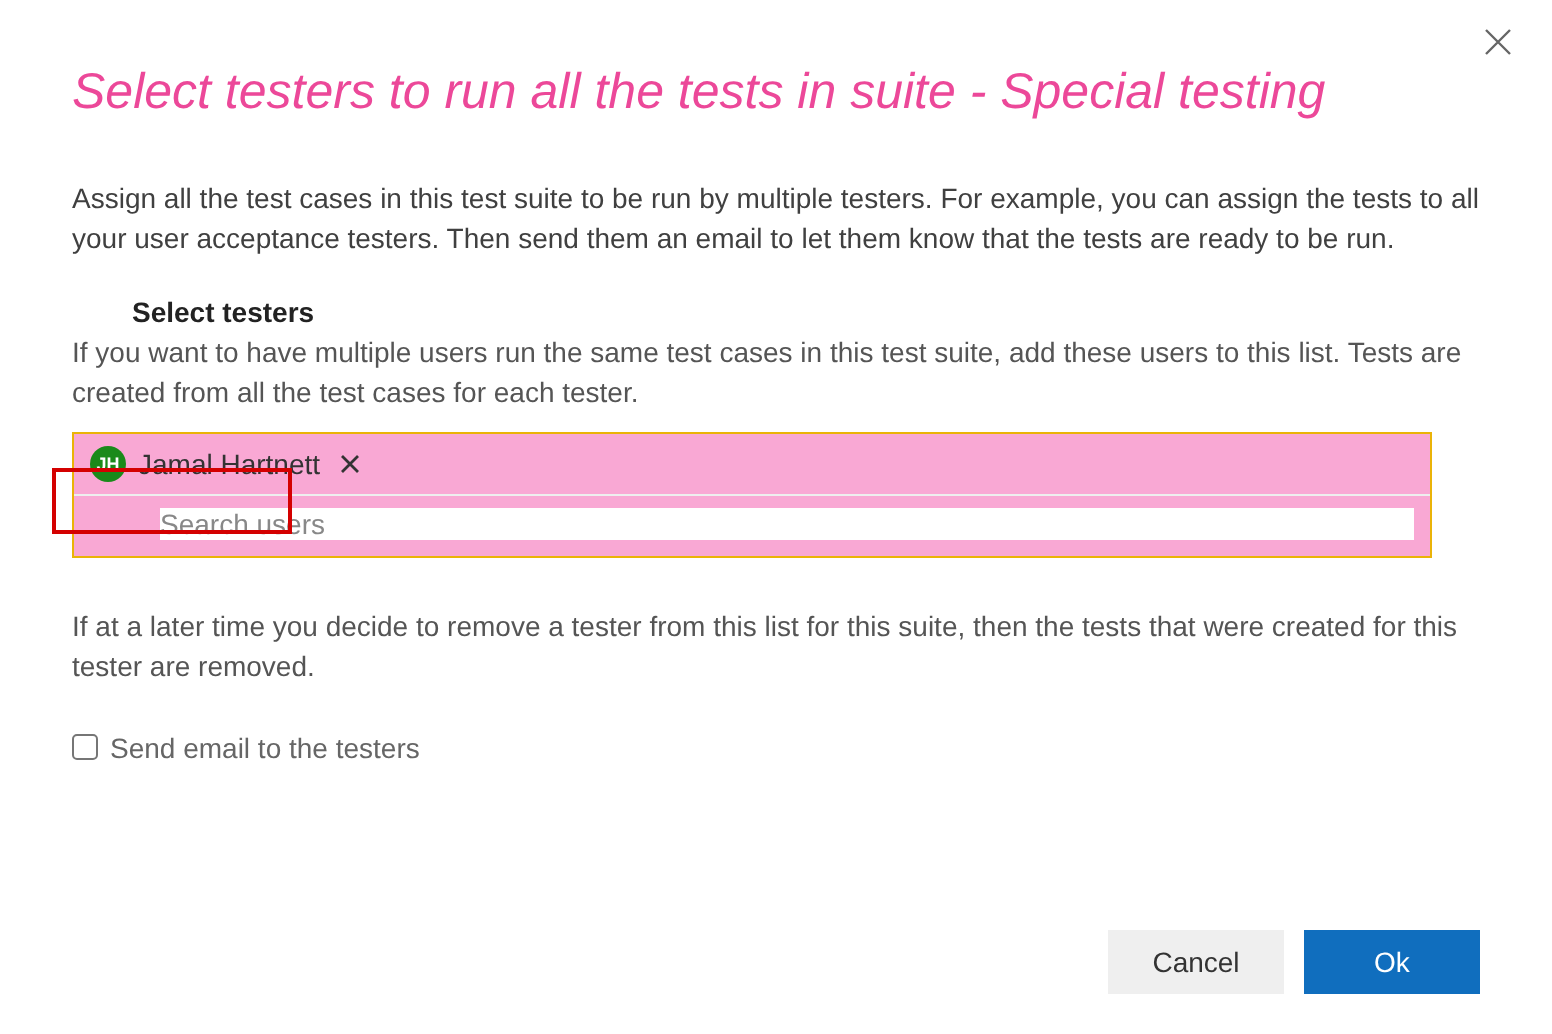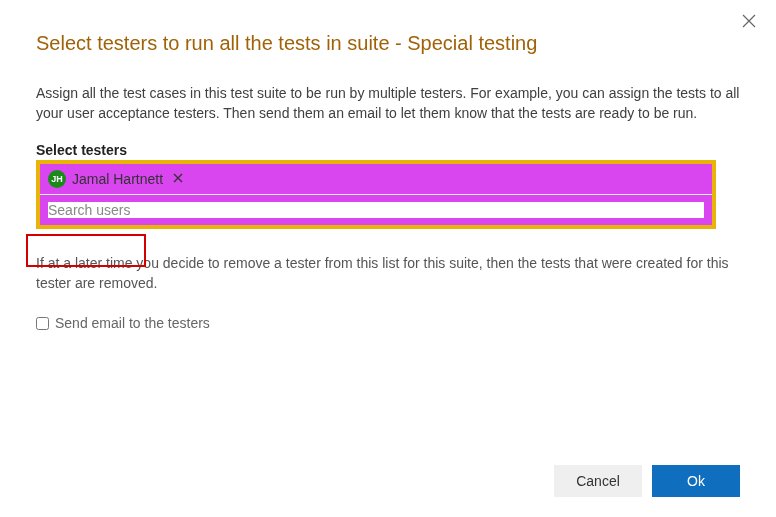"Select testers to run all" .title { color: #a16207 -> #ec4899; font-size: 20px -> 25px; font-style: none -> italic }
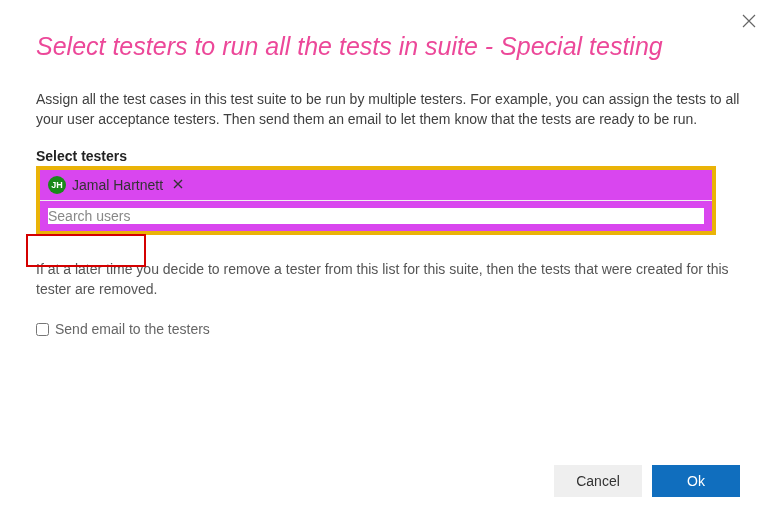"Select testers" .section-heading { margin-left: none -> 30px }
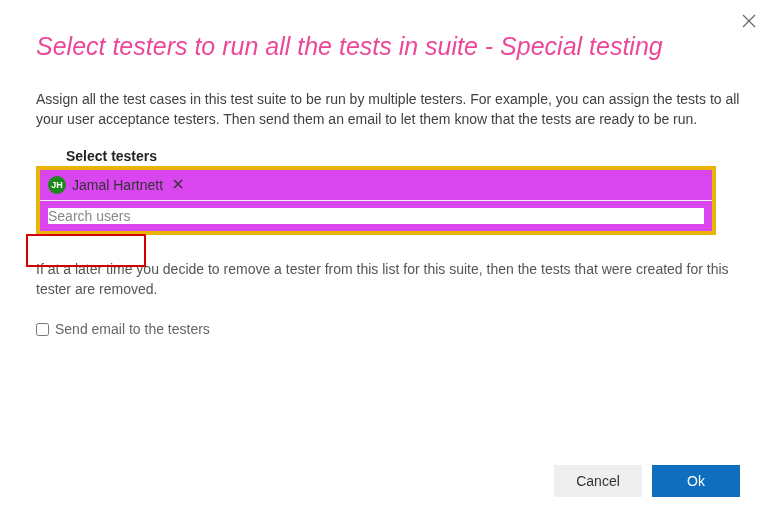"If you want to have" p.section-help { html: none -> <p>If you want to have multiple users run the same test cases in this test suite, add these users to this list. Tests are created from all the test cases for each tester.</p> }
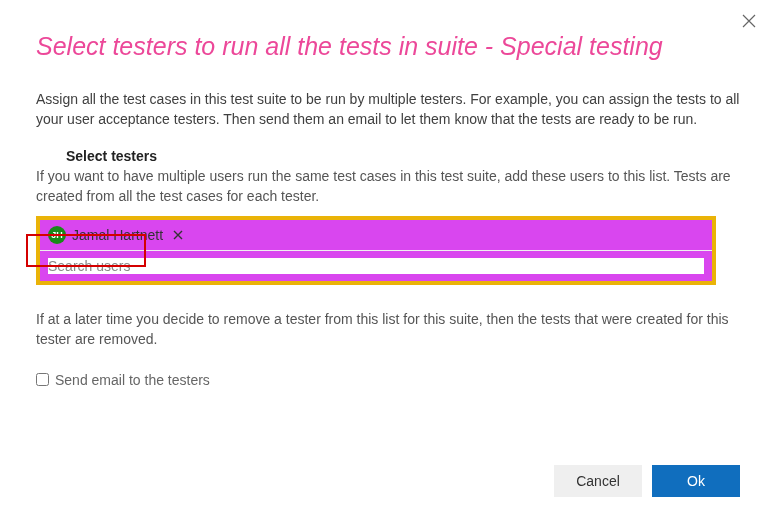"JH" .picker { background: #d946ef -> #f9a8d4; border: 4px solid #eab308 -> 1px solid #eab308 }
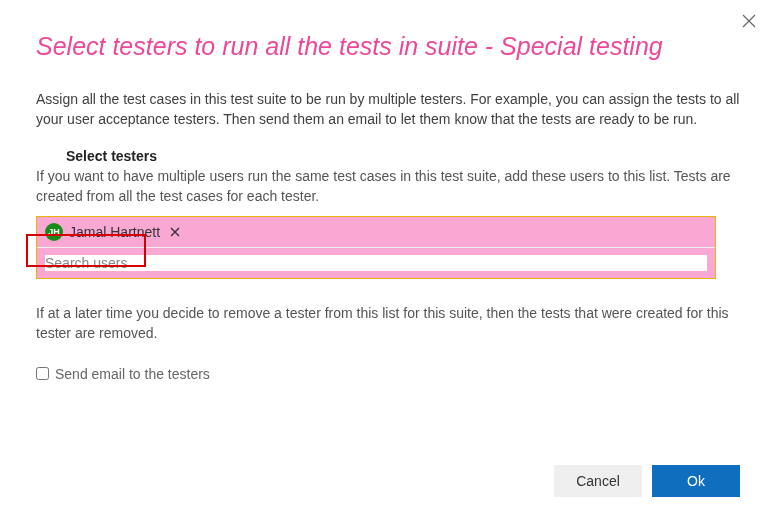"Search users" .search-row { margin-left: none -> 35px }
